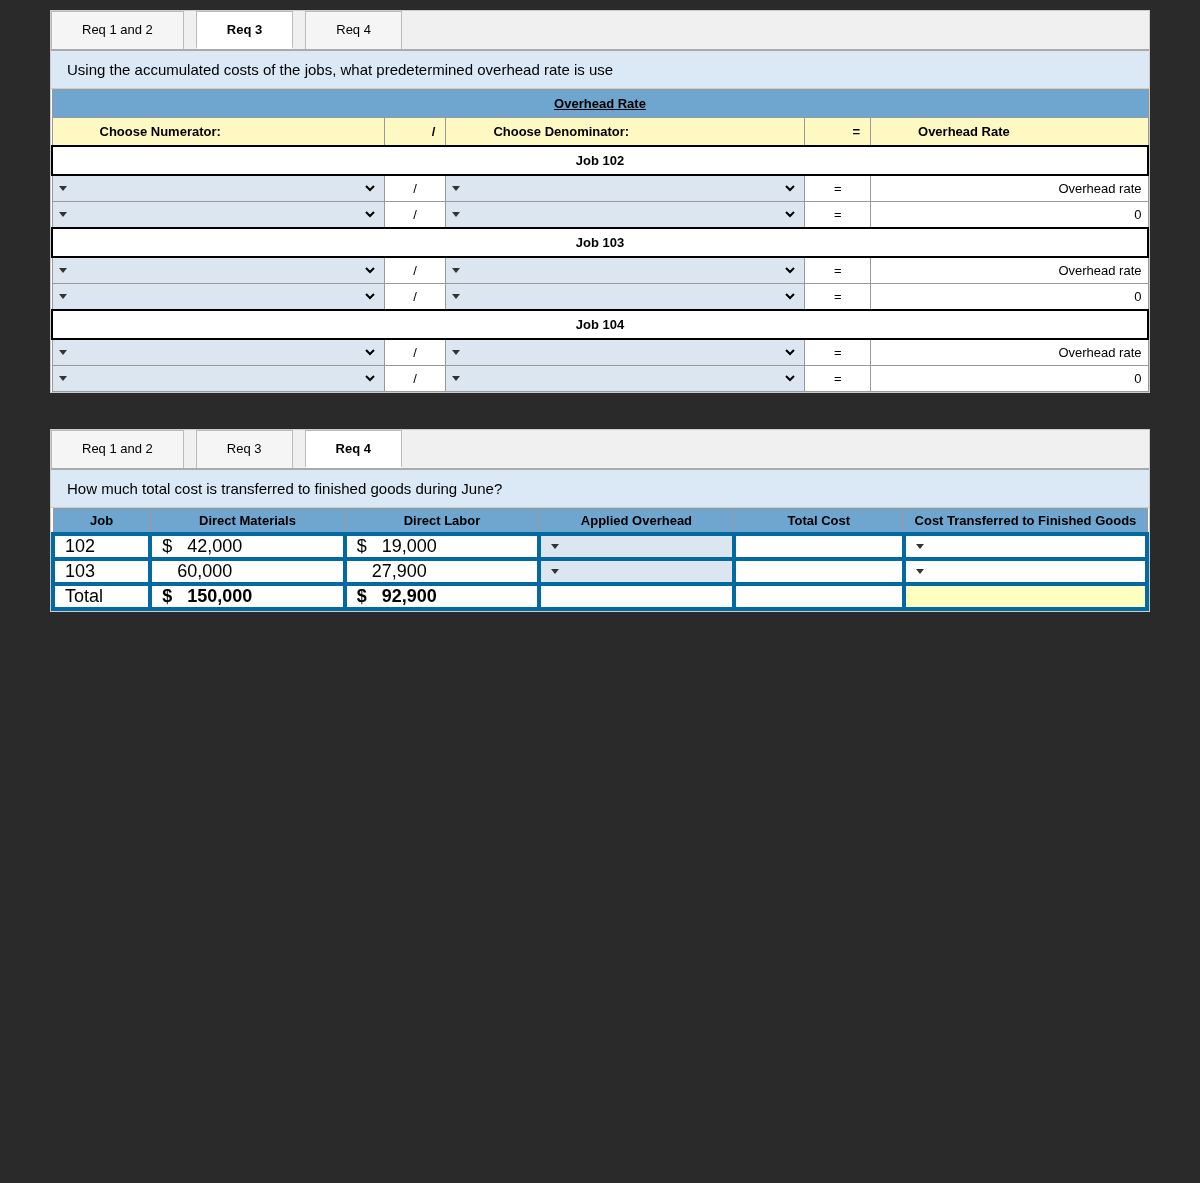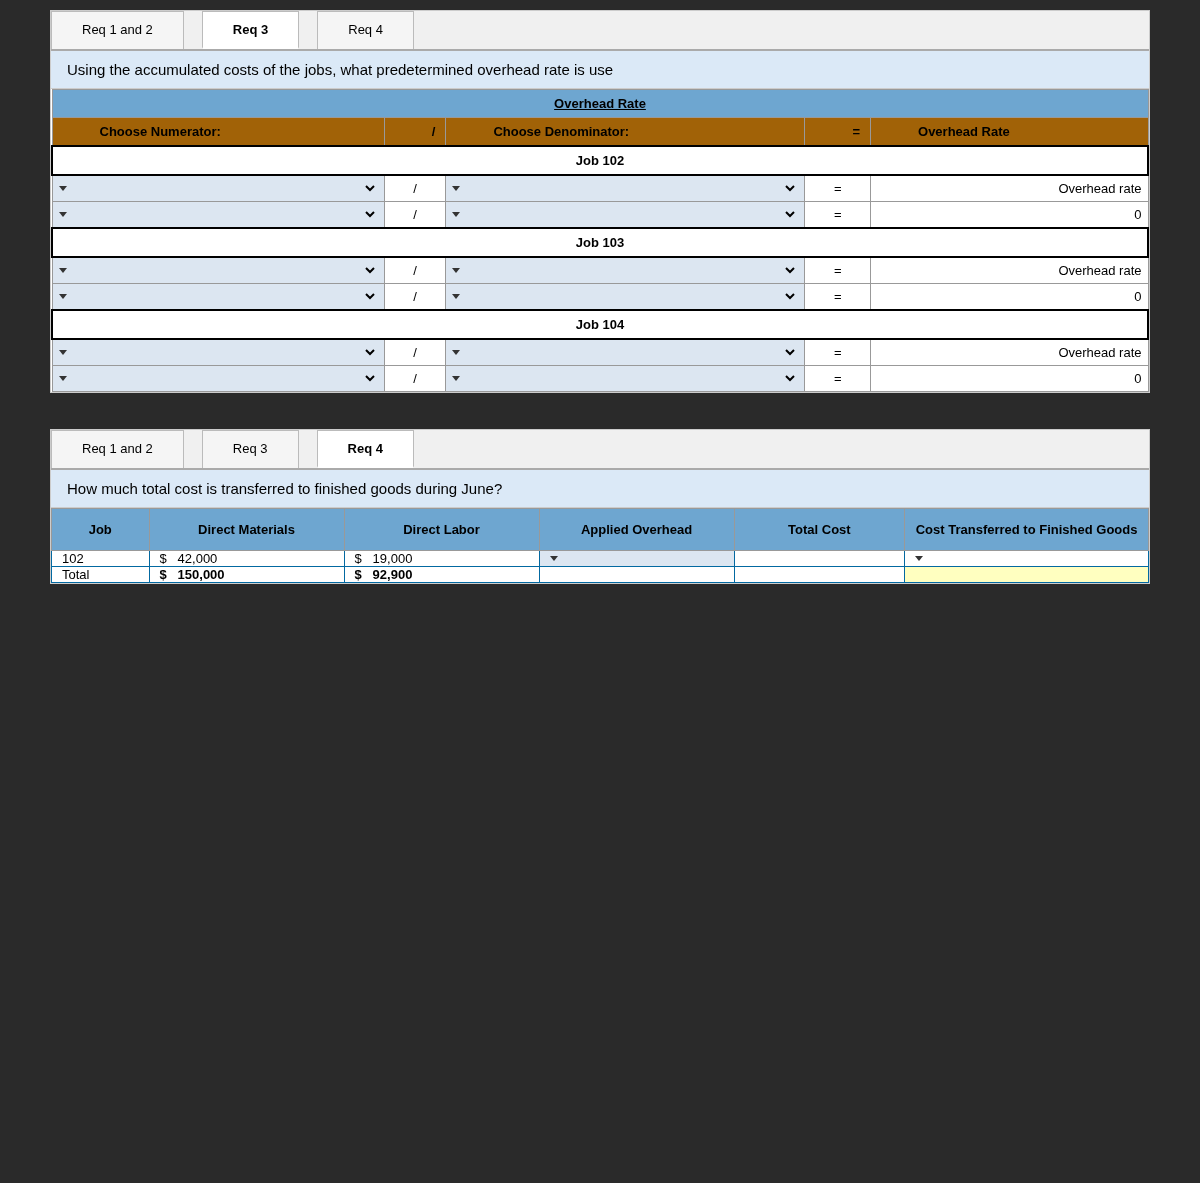"Req 1 and 2" .tab { margin-right: 18px -> 12px }
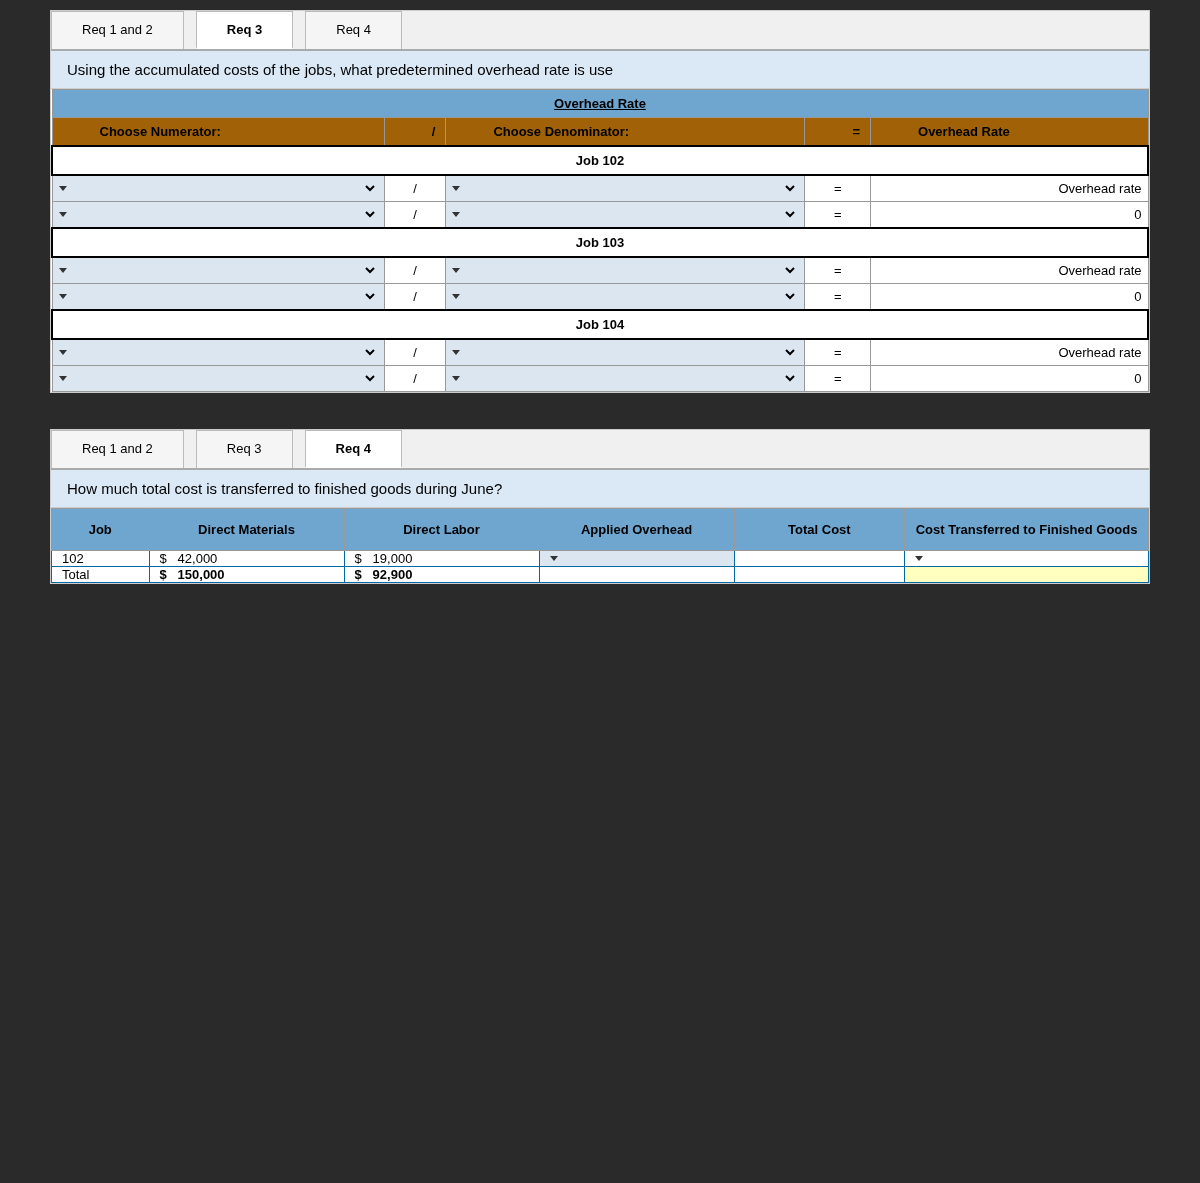"Choose Numerator:" .overhead-table .sub-header th { background: #a16207 -> #fef9c3 }
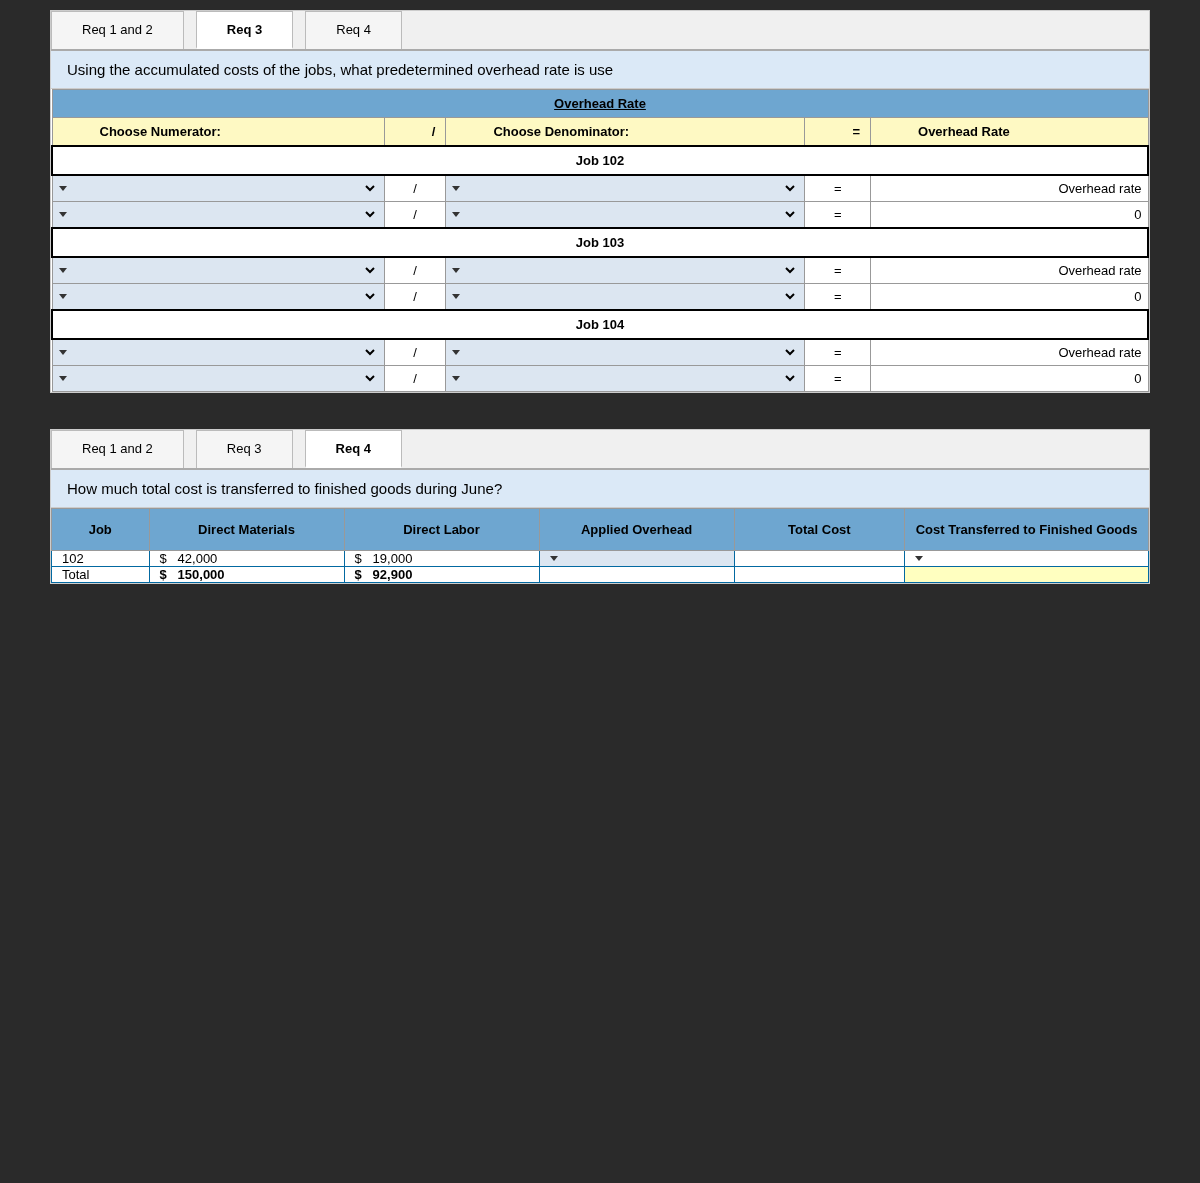"Job" .cost-table th { padding: 13px 10px -> 4px 10px }
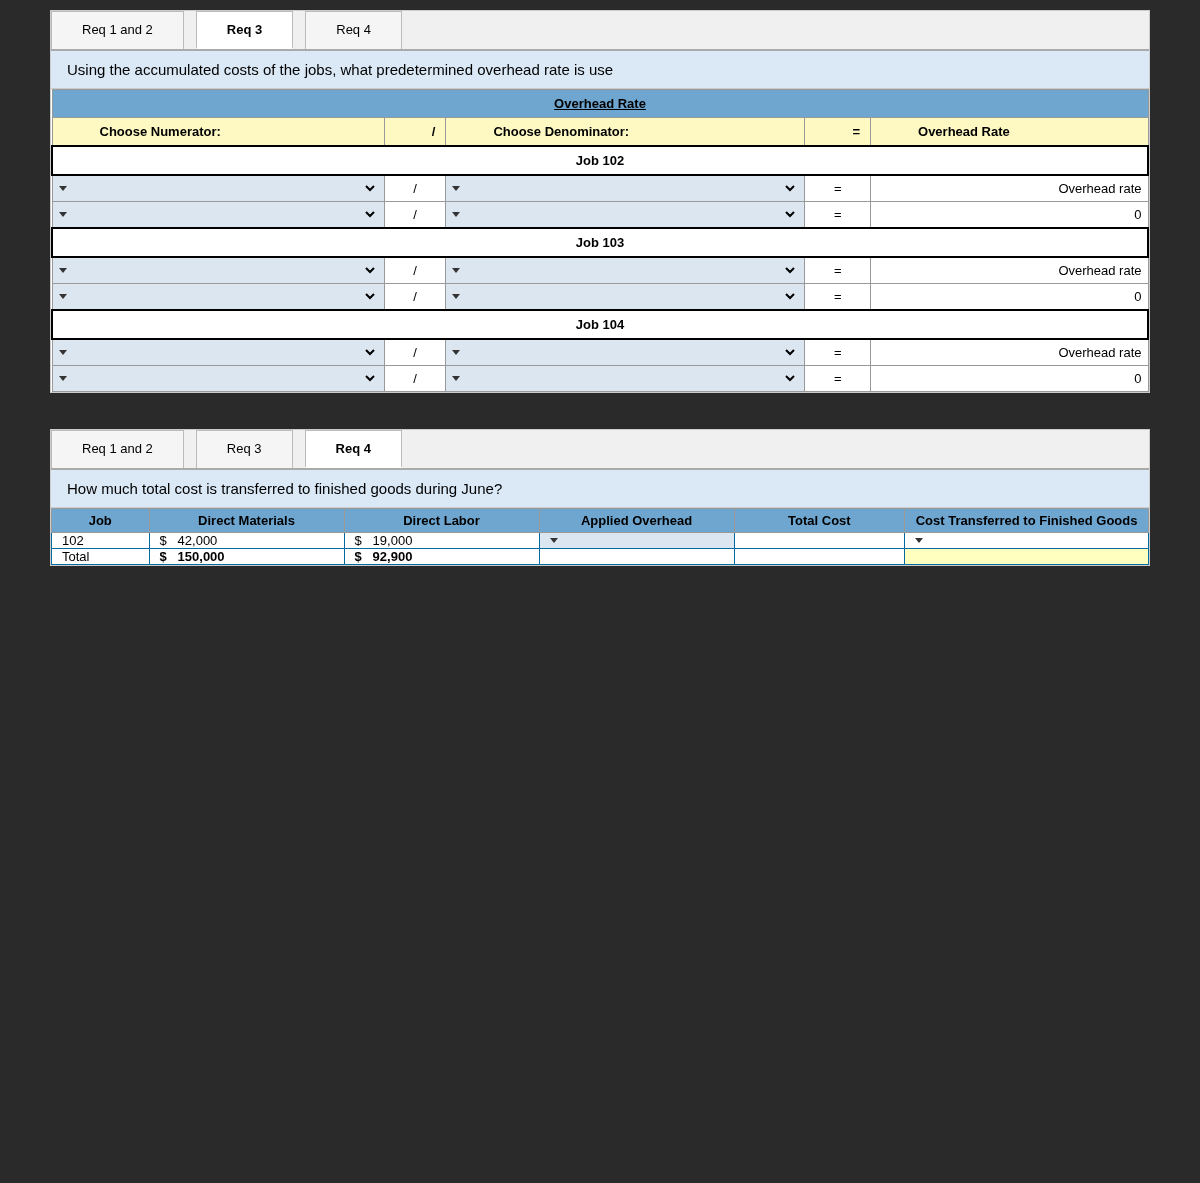"102" .cost-table td { border: 1px solid #0369a1 -> 4px solid #0369a1; font-size: 13px -> 18px }
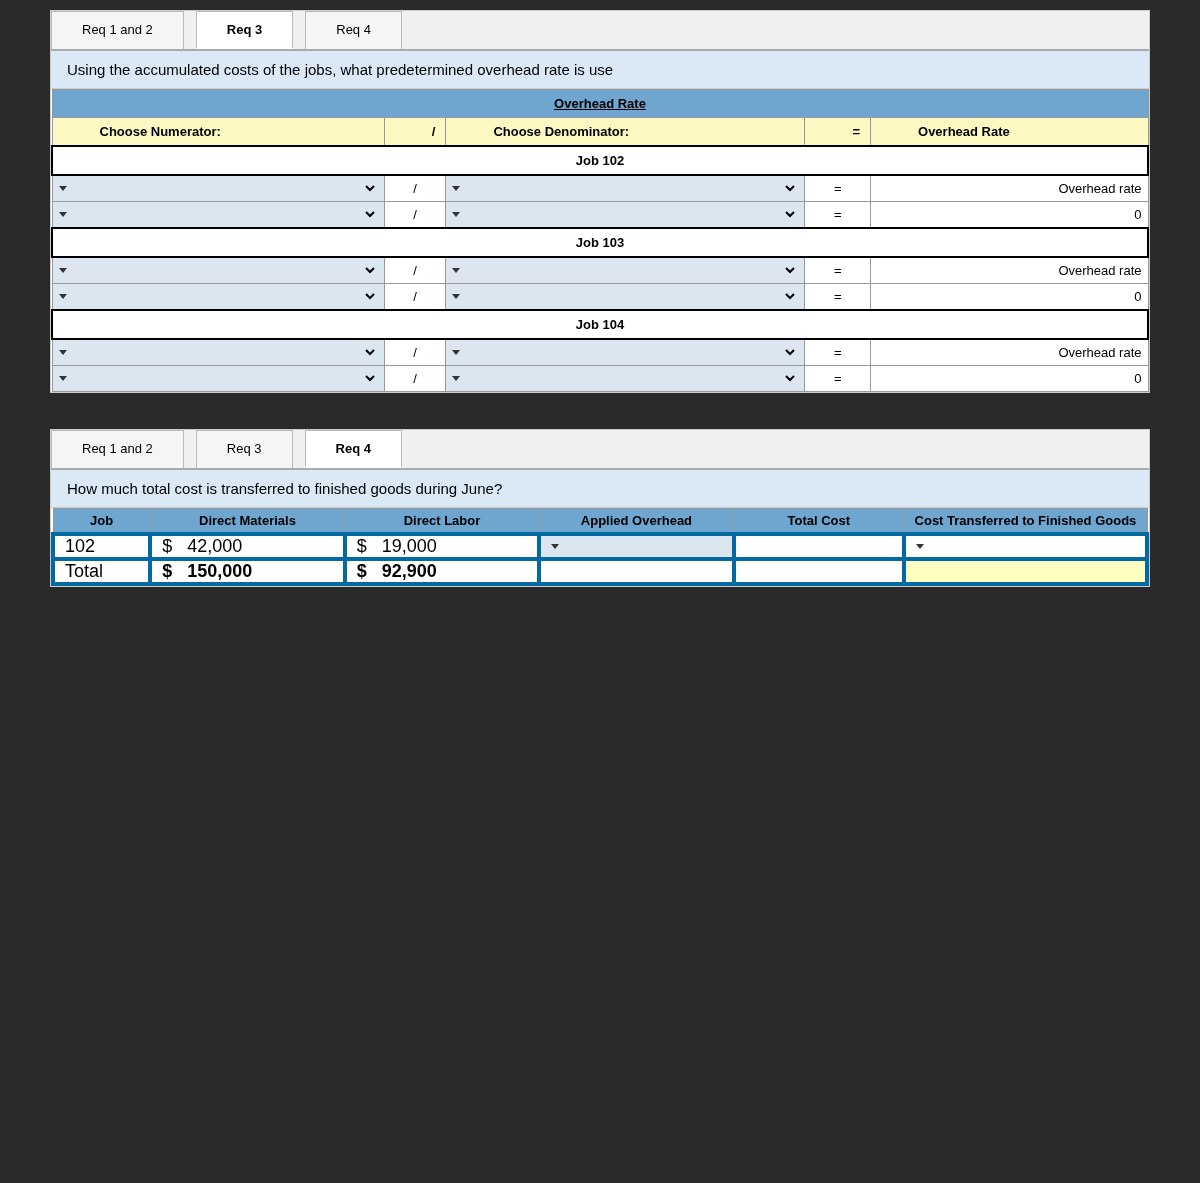"103" tr { html: none -> <tr> <td>103</td> <td> <span></span>&nbsp;&nbsp; <span>60,000</span> </td> <td> <span></span>&nbsp;&nbsp; <span>27,900</span> </td> <td> <div> <span></span> </div> </td> <td></td> <td> <div> <span></span> </div> </td> </tr> }
